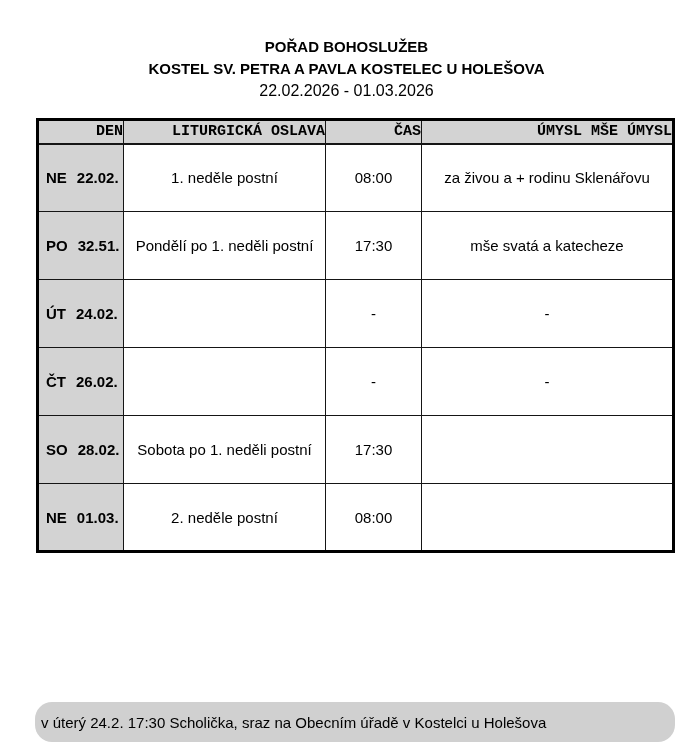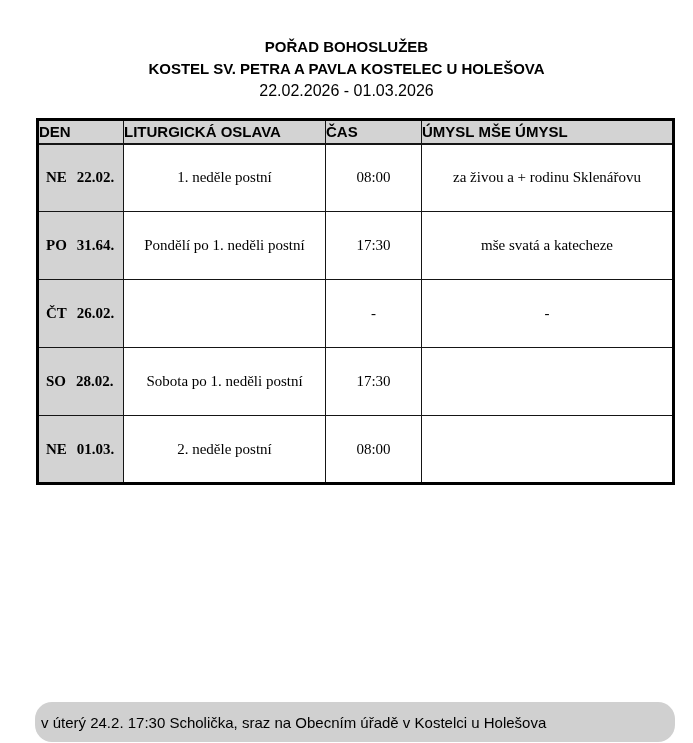"DEN" table.schedule thead th { font-family: none -> Liberation Mono, monospace; text-align: left -> right }
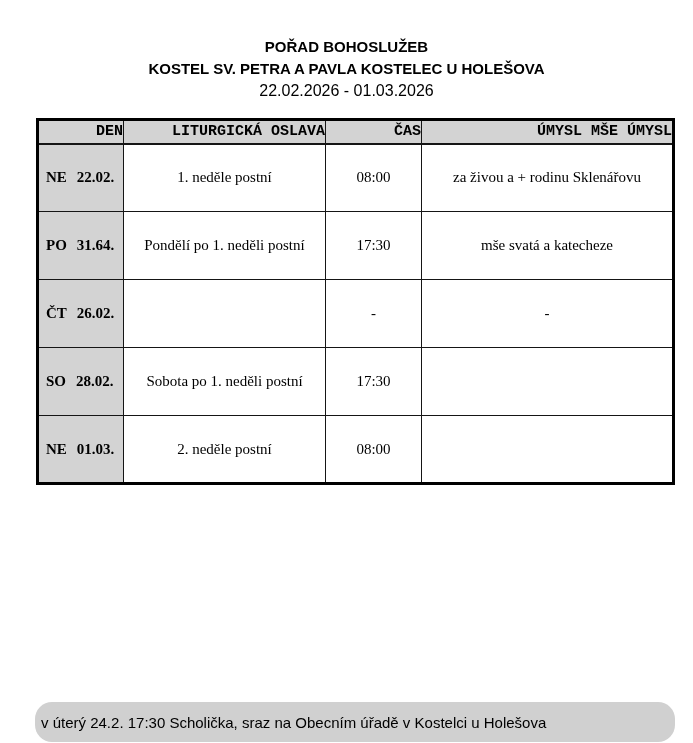"NE" table.schedule tbody tr { font-family: Liberation Serif, serif -> none }
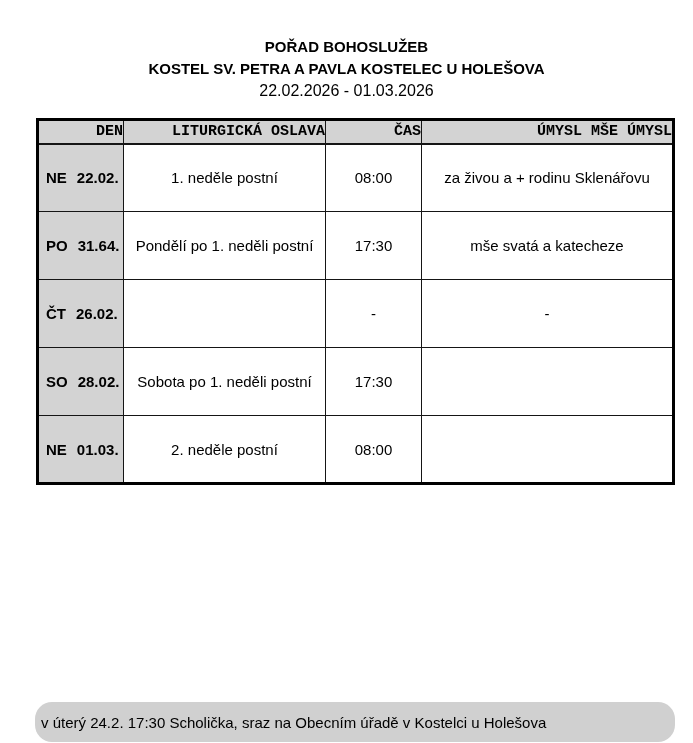"31.64." span { text: 31.64 -> 32.51 }
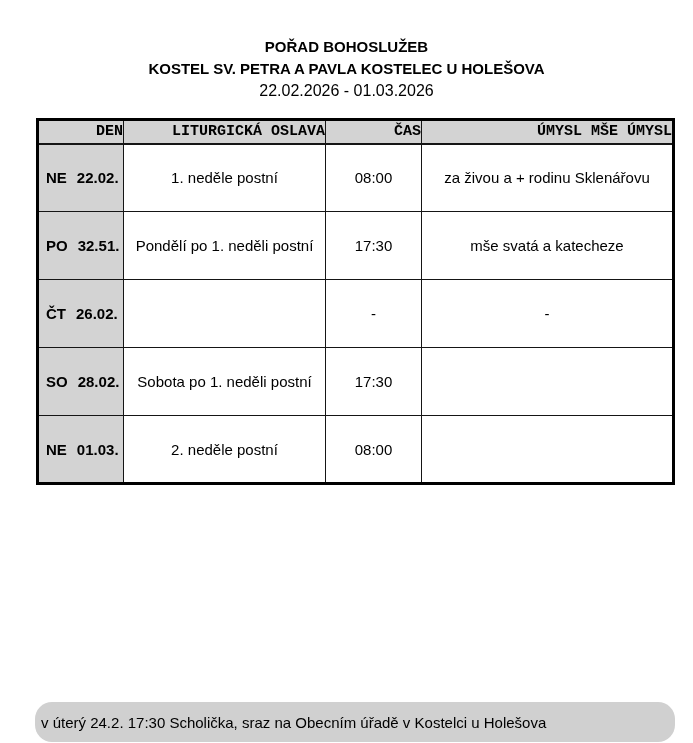"ÚT" tr { html: none -> <tr> <td><span> <span>ÚT</span> <span>24.02.</span> </span></td> <td></td> <td>-</td> <td>-</td> </tr> }
